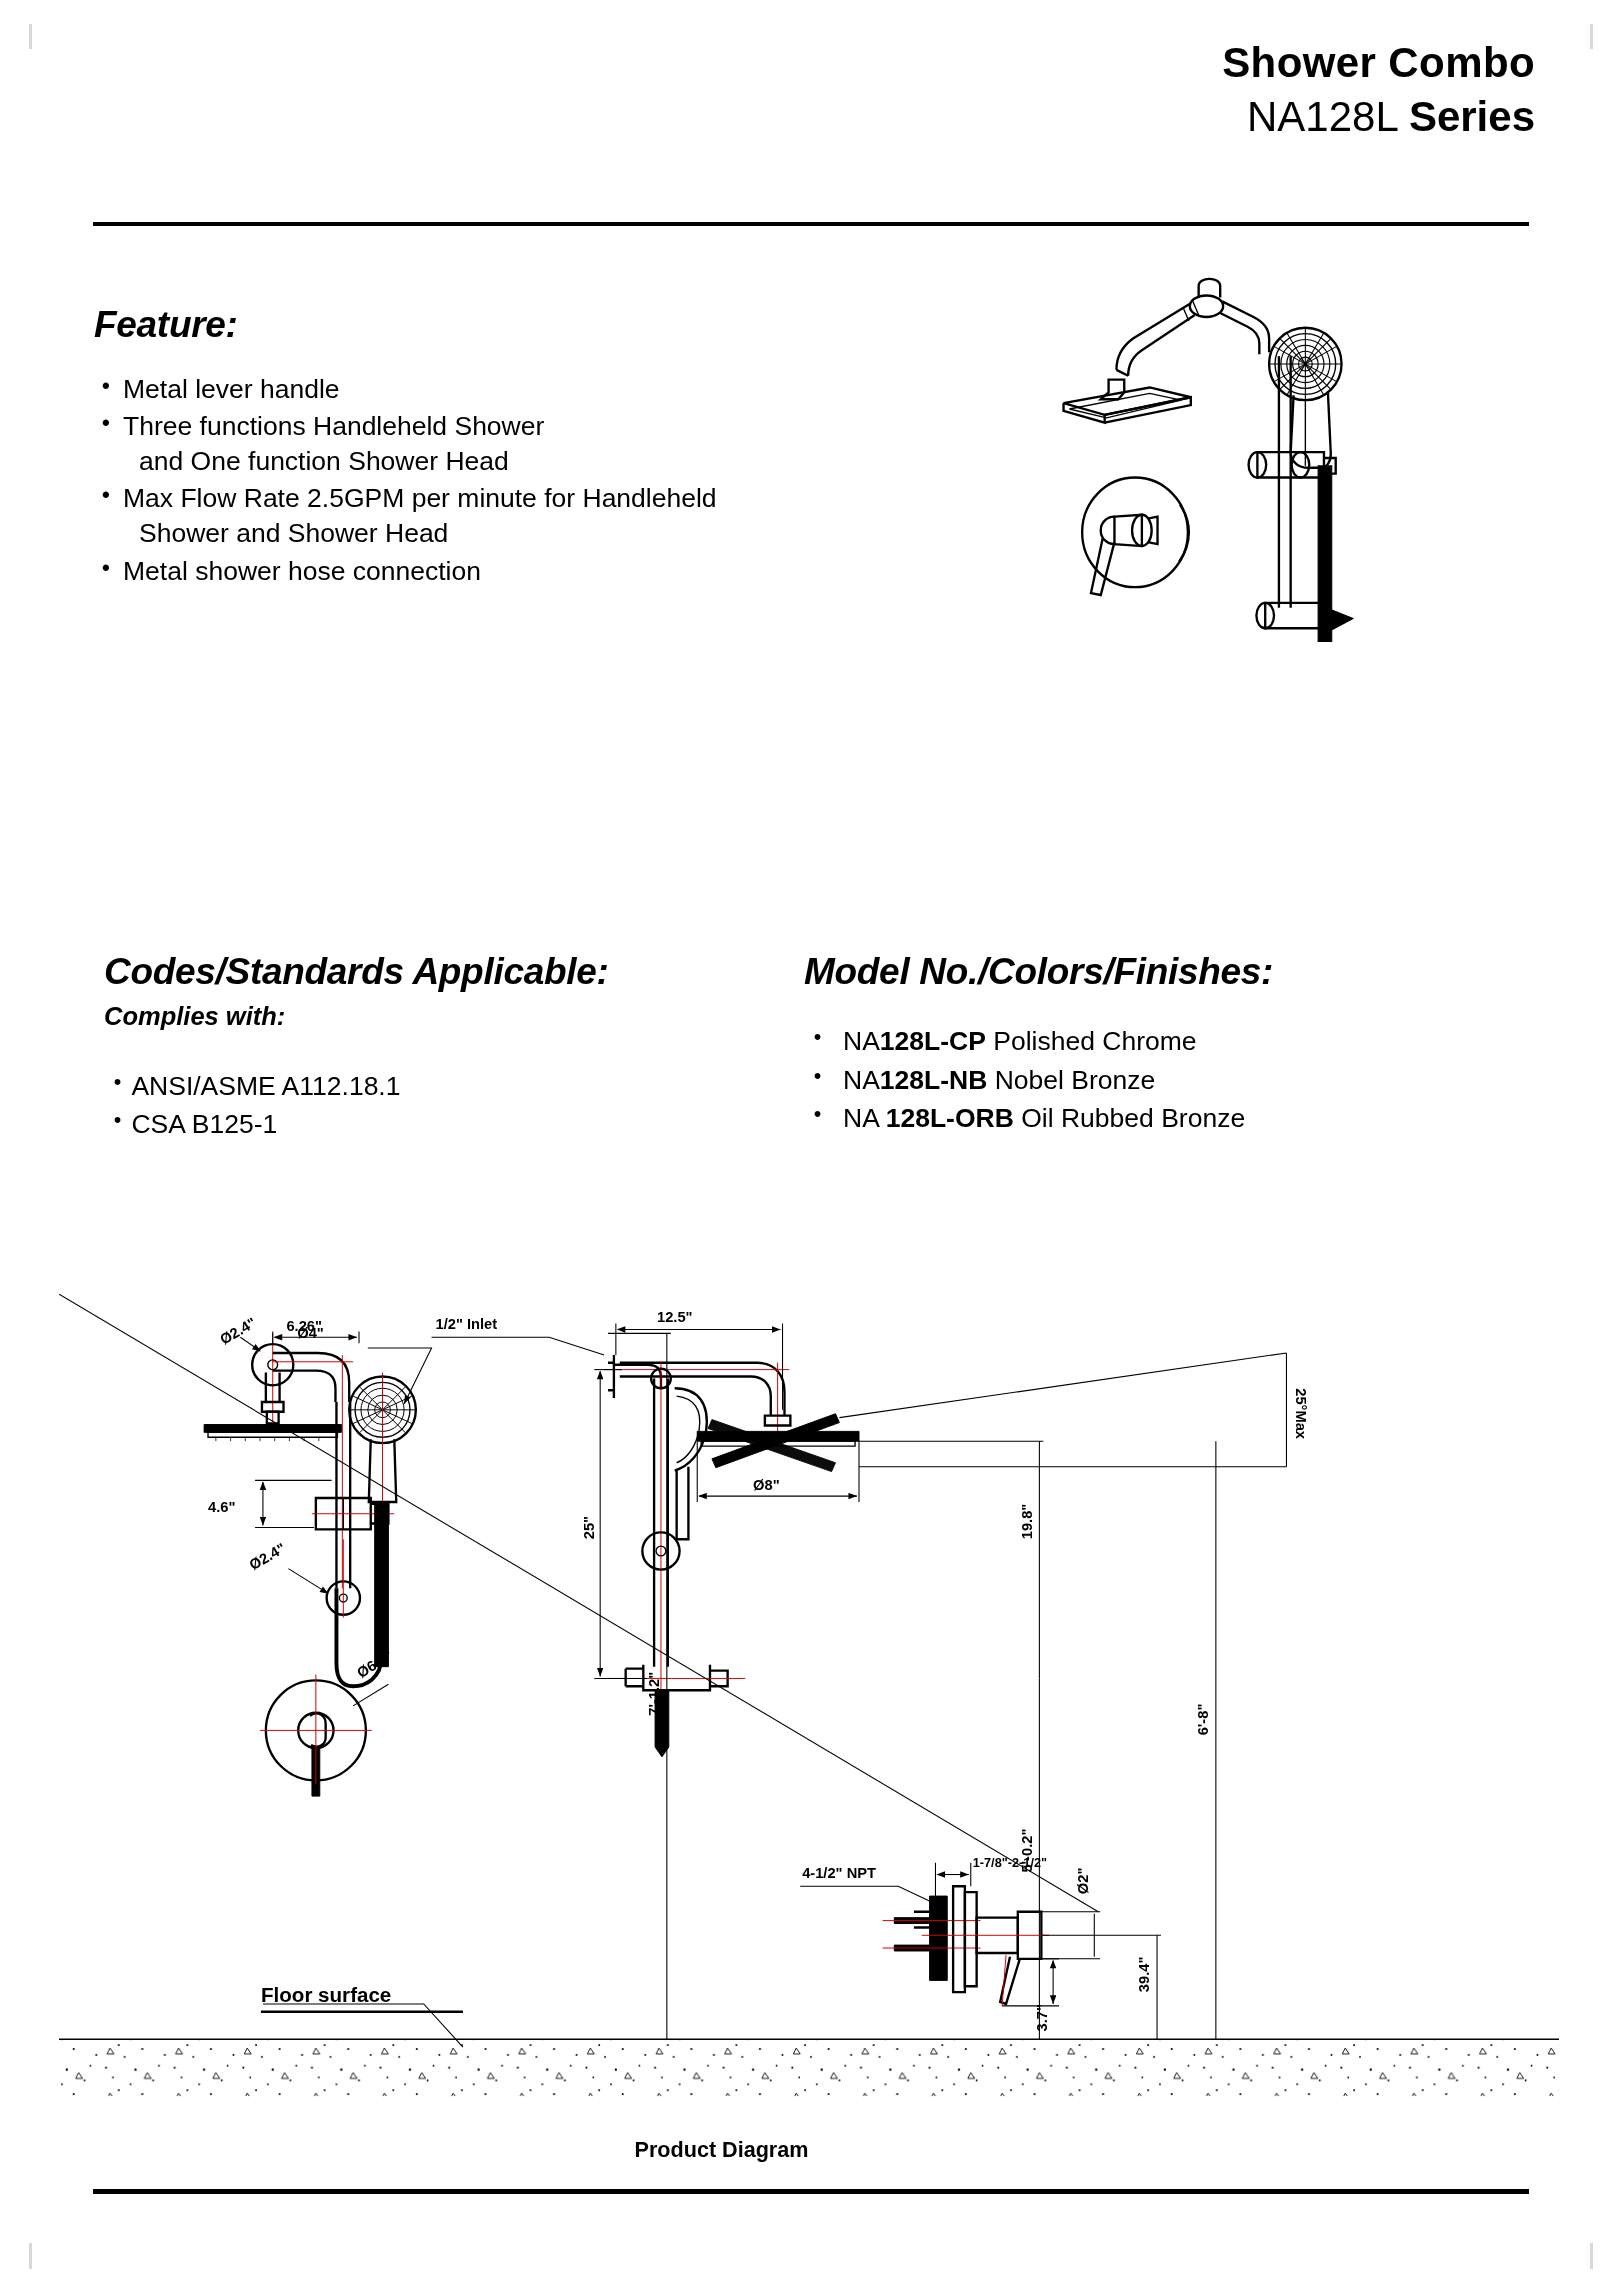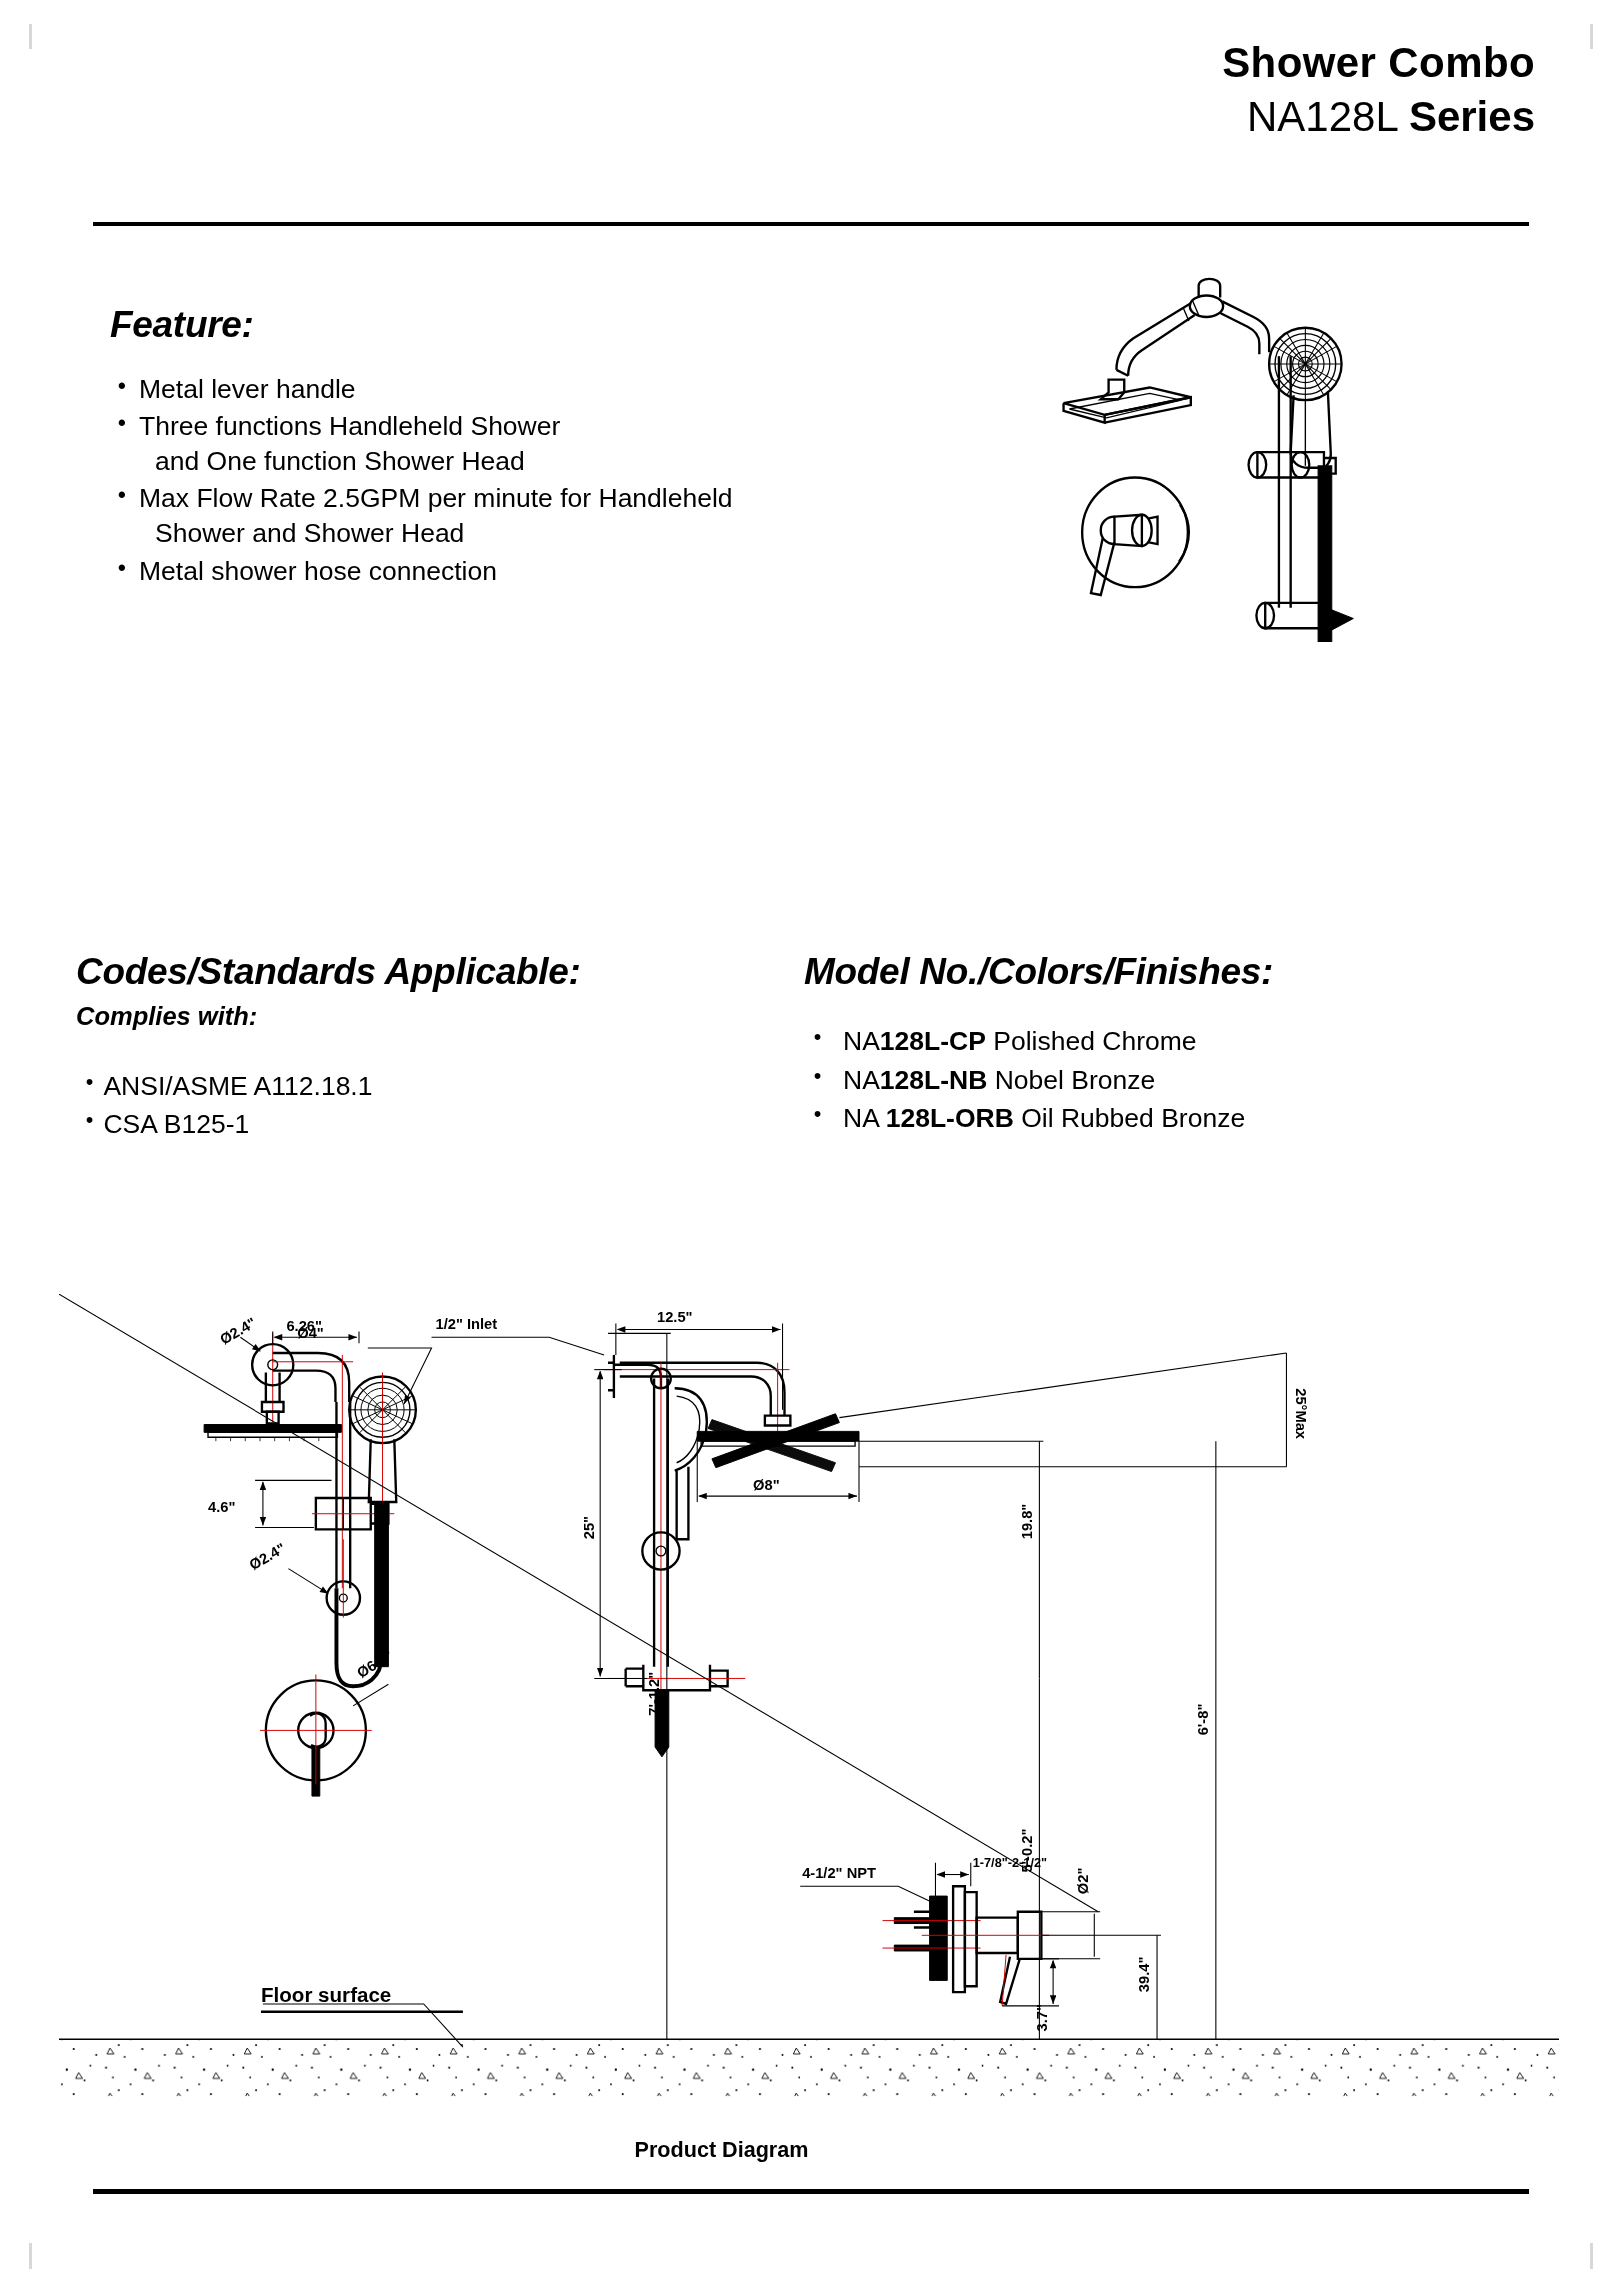"Feature:" .feature-block { left: 110px -> 94px }
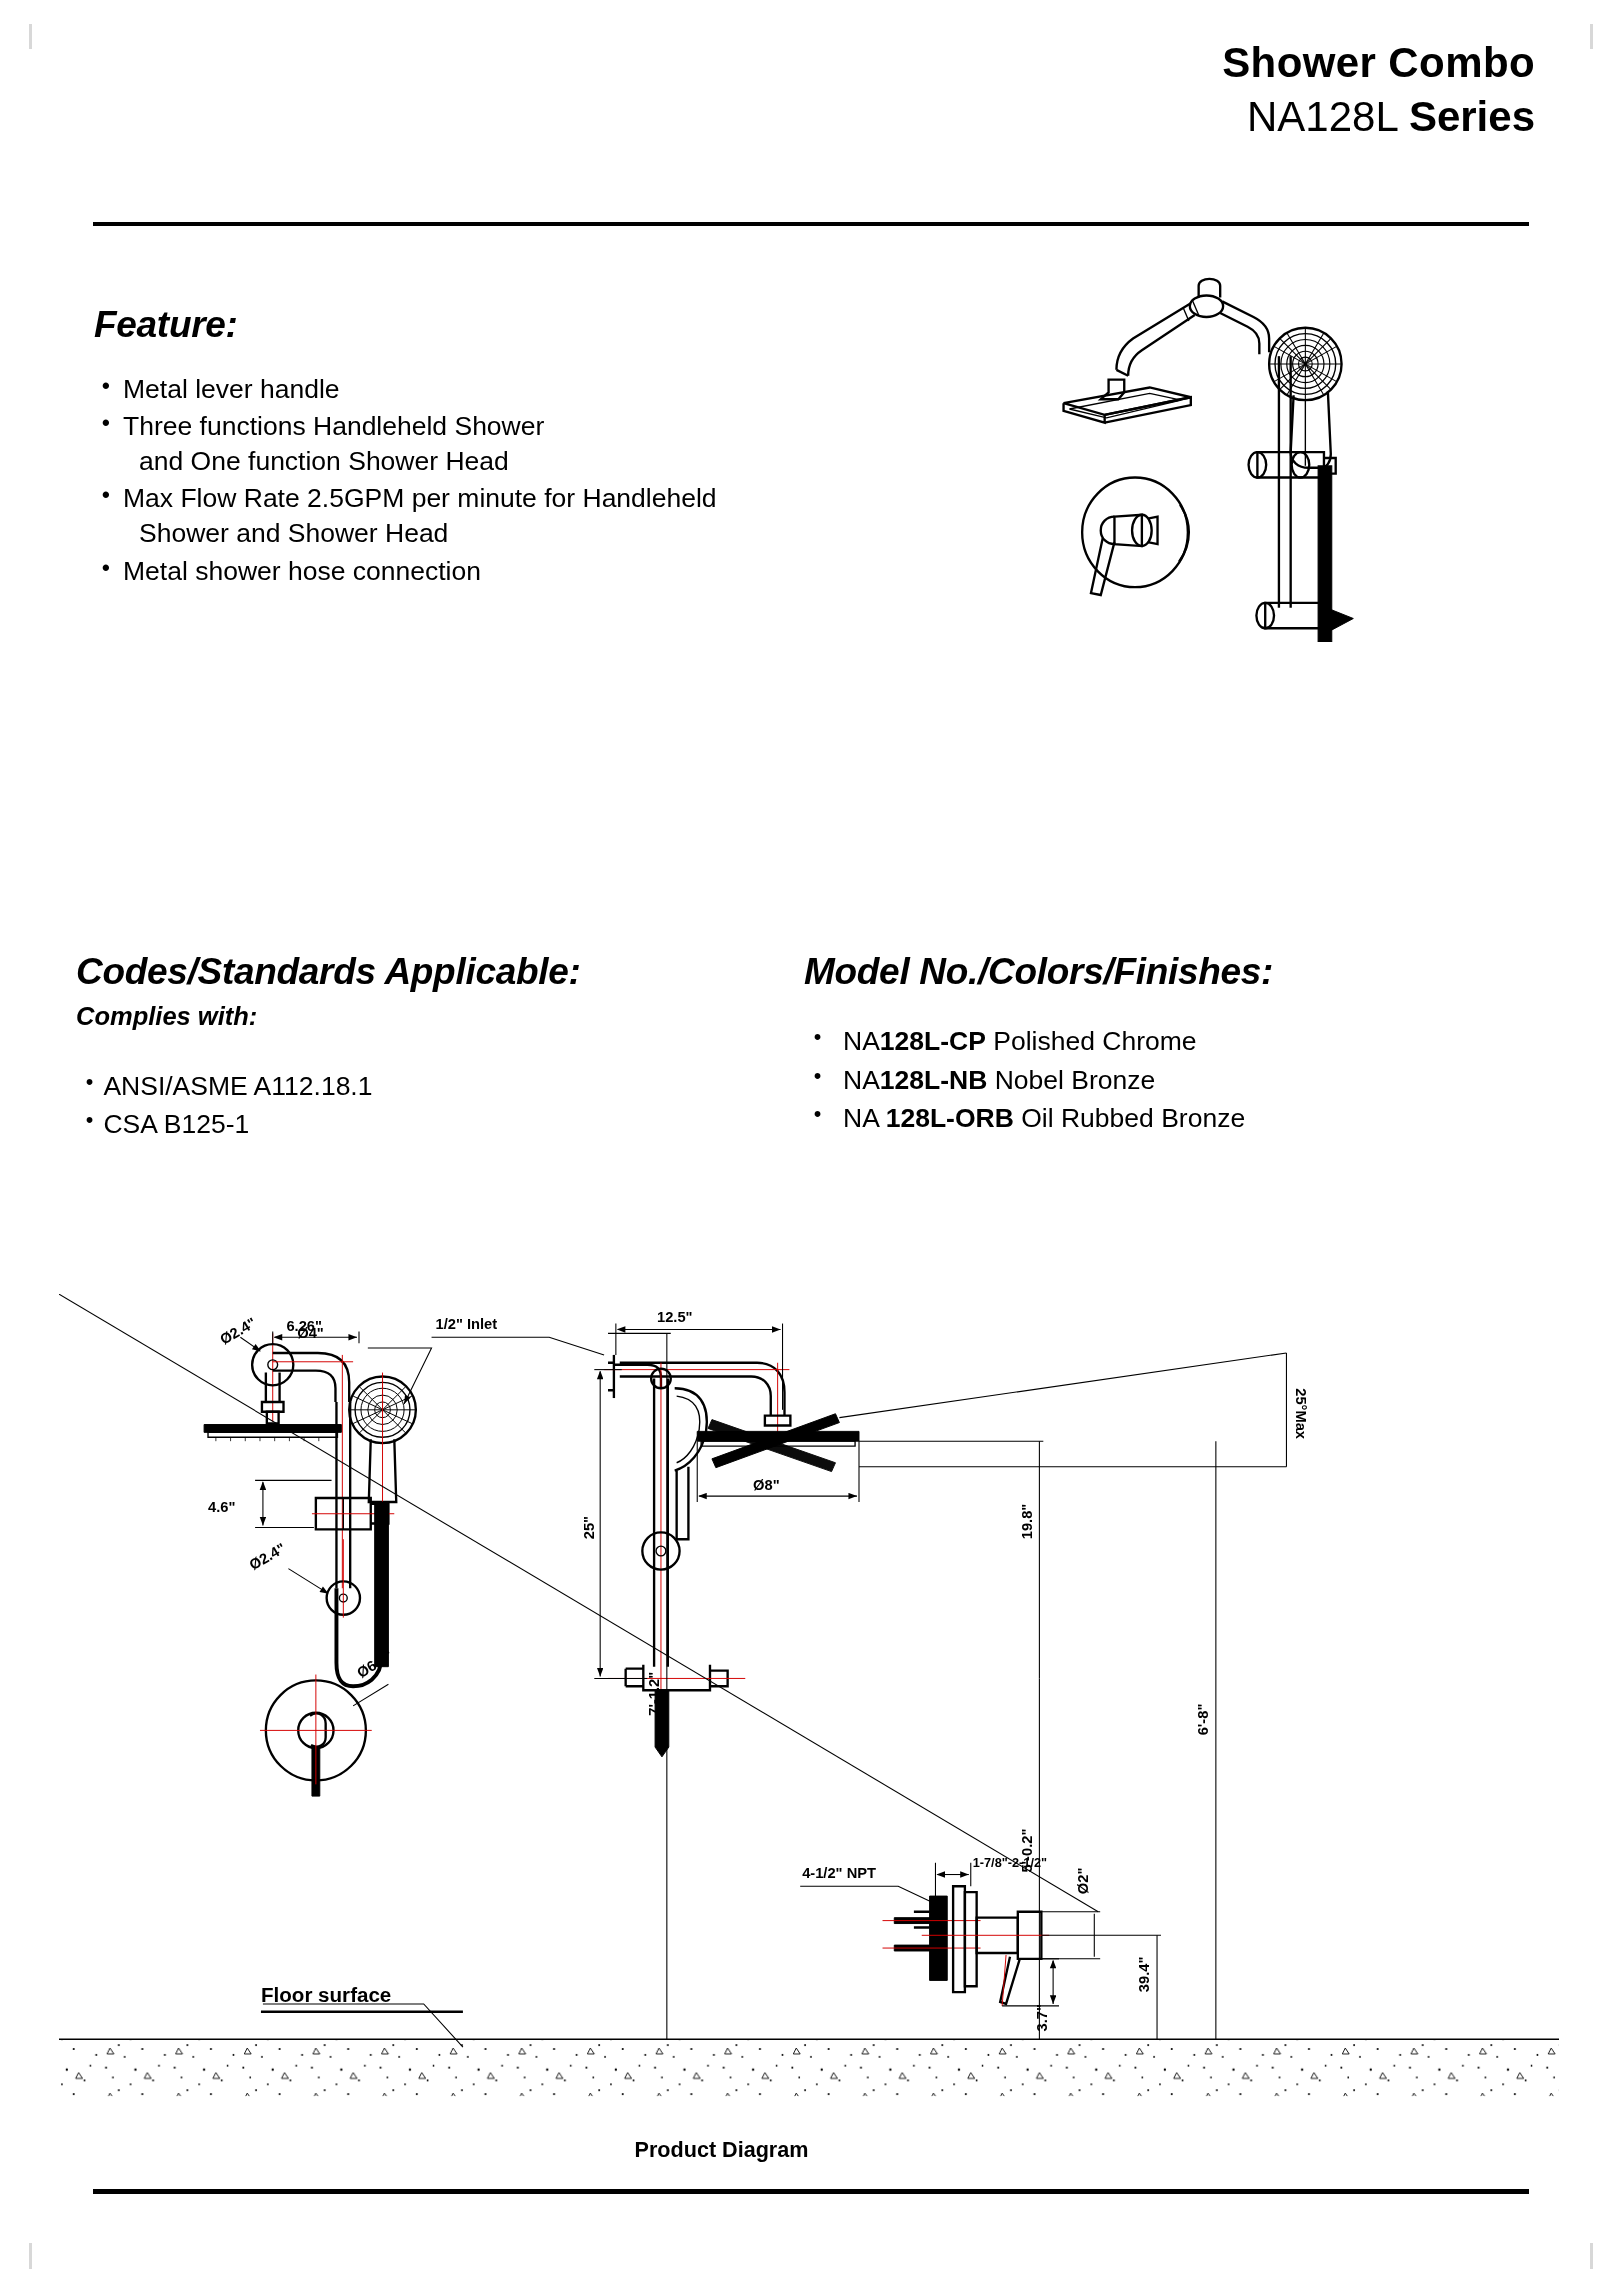"Codes/Standards Applicable:" .codes-block { left: 76px -> 104px }
